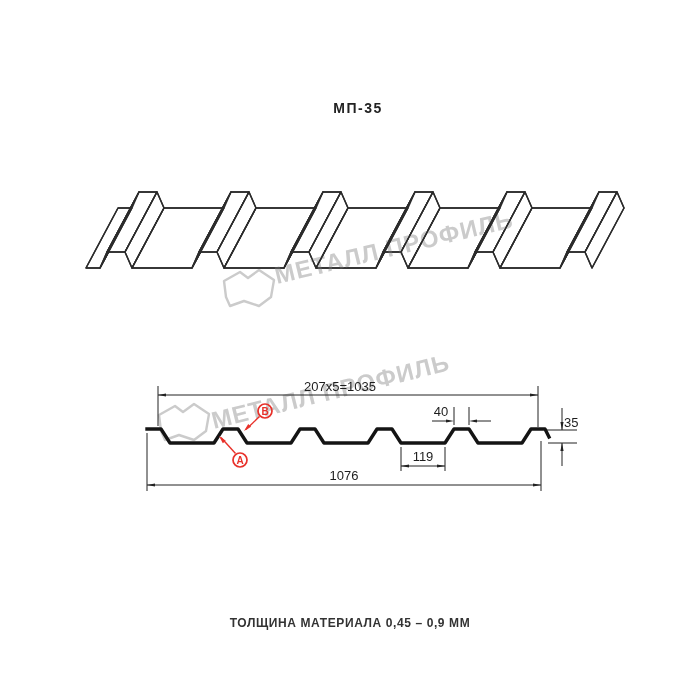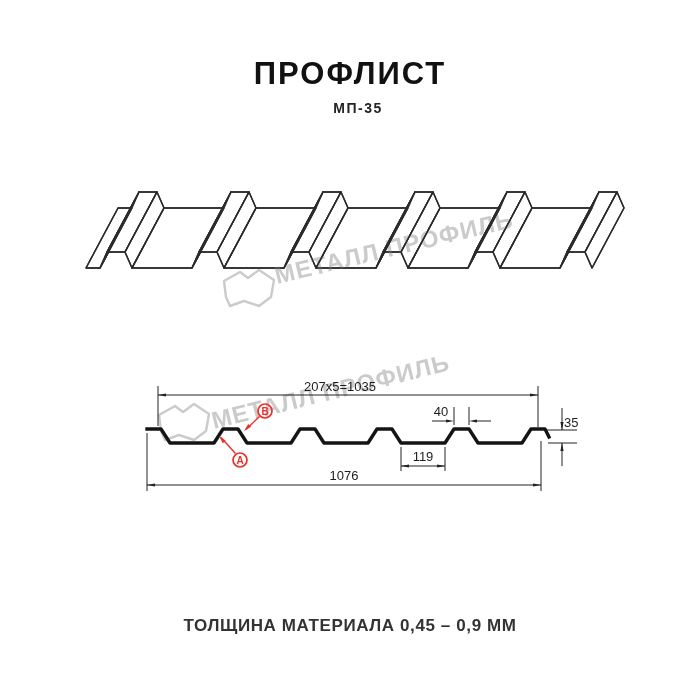"ПРОФЛИСТ" div.page-title { html: <div>ПРОФЛИСТ</div> -> none }
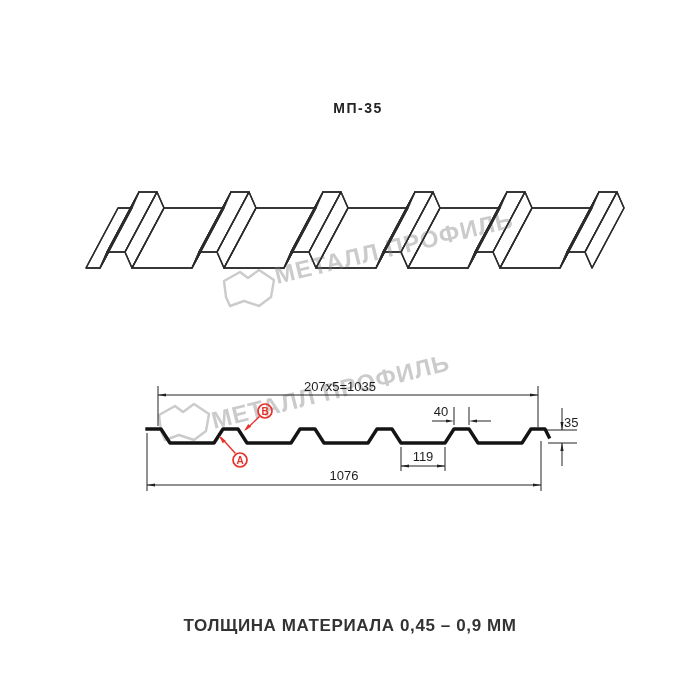"ТОЛЩИНА МАТЕРИАЛА 0,45 – 0,9" .thickness-note { font-size: 17px -> 12px }
